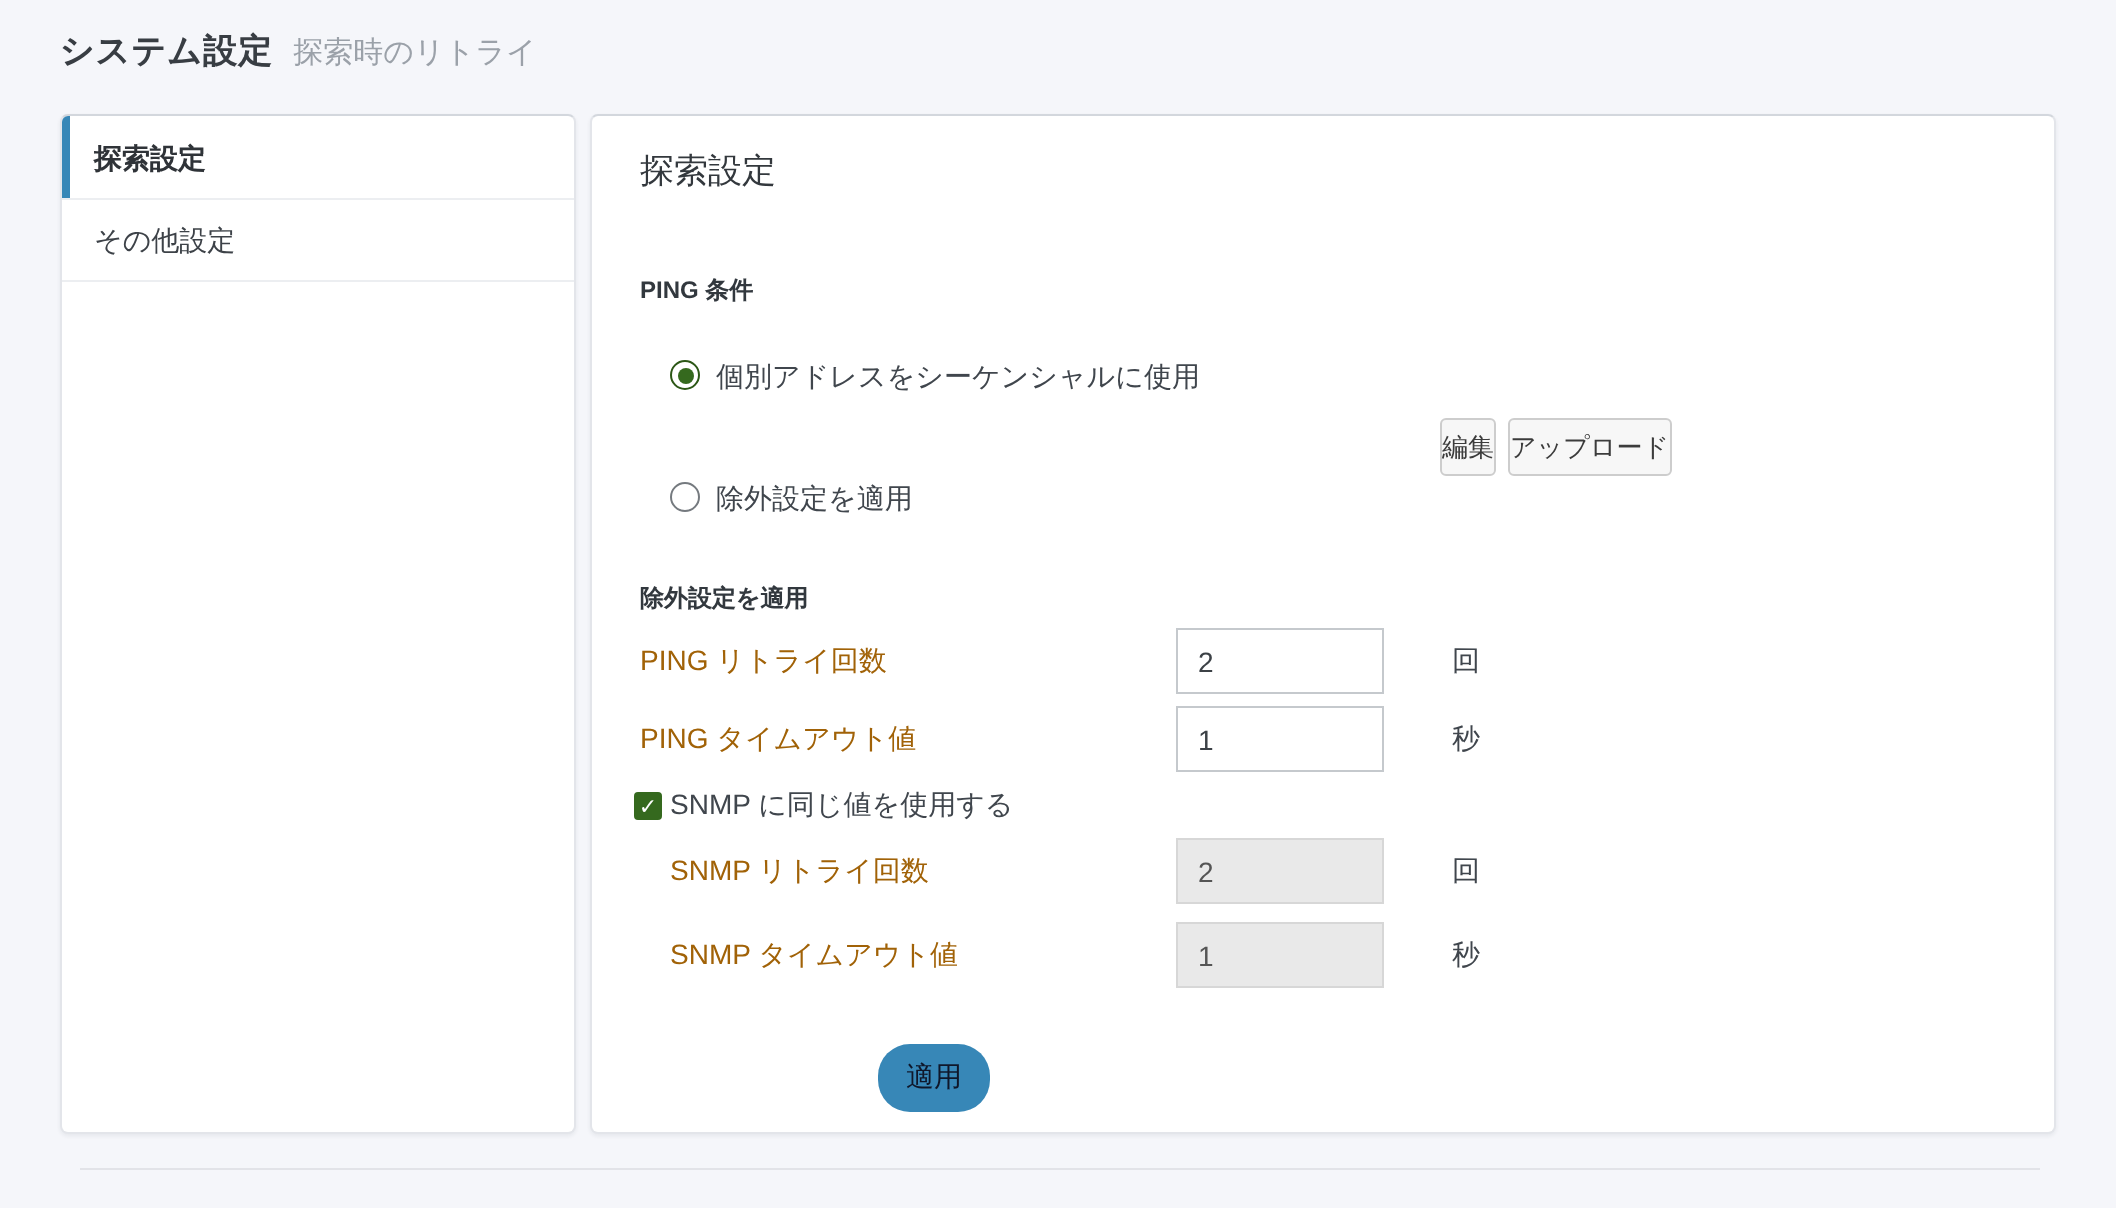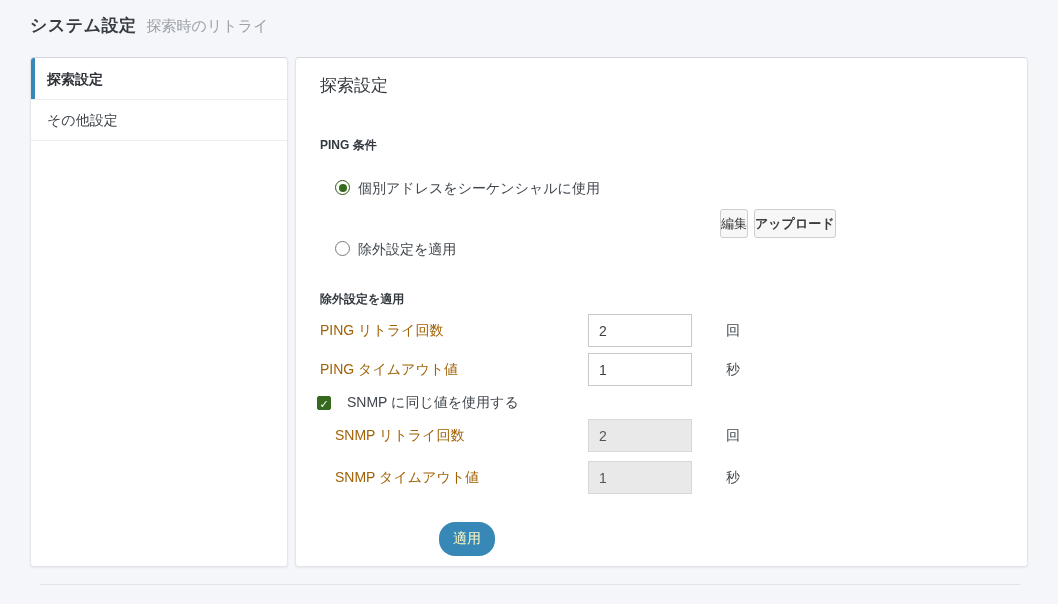"アップロード" .btn-plain.upload { font-weight: bold -> none }
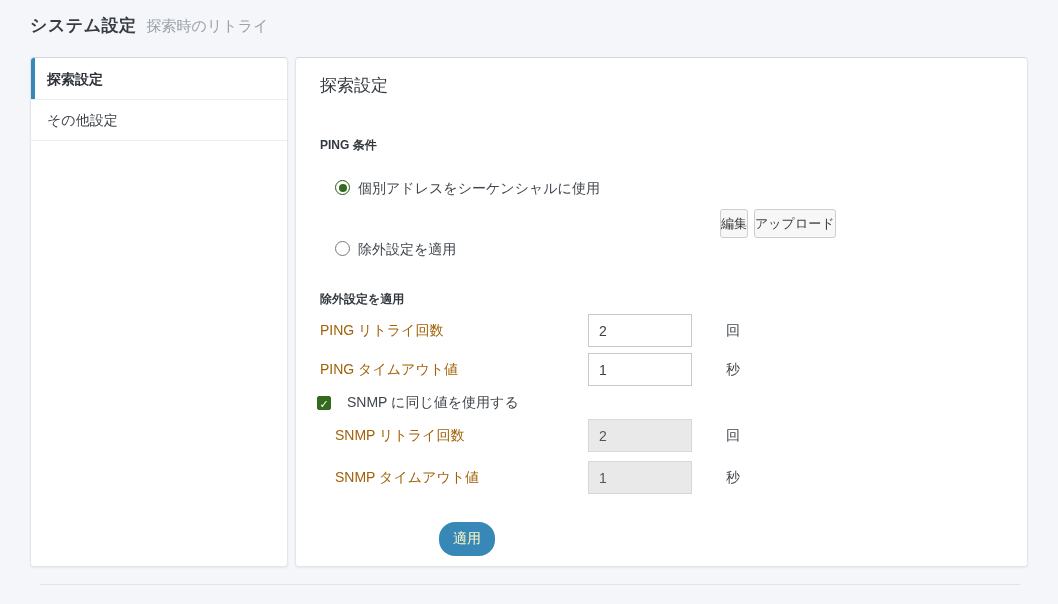"SNMP に同じ値を使用する" .checkbox-label { margin-left: 16px -> 4px }
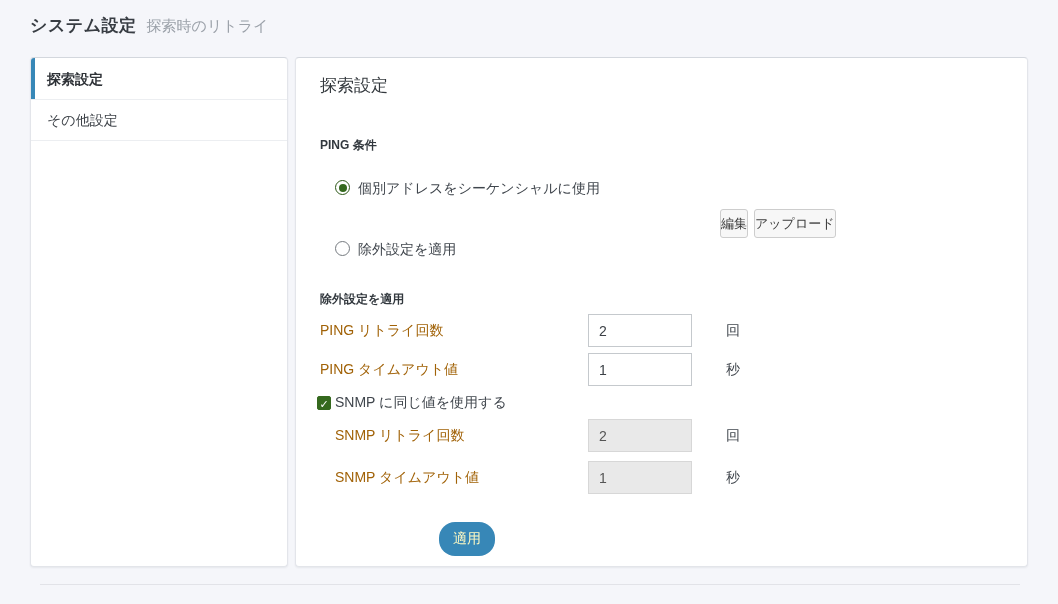"適用" .btn-apply { color: #fef9c3 -> #0f172a }
